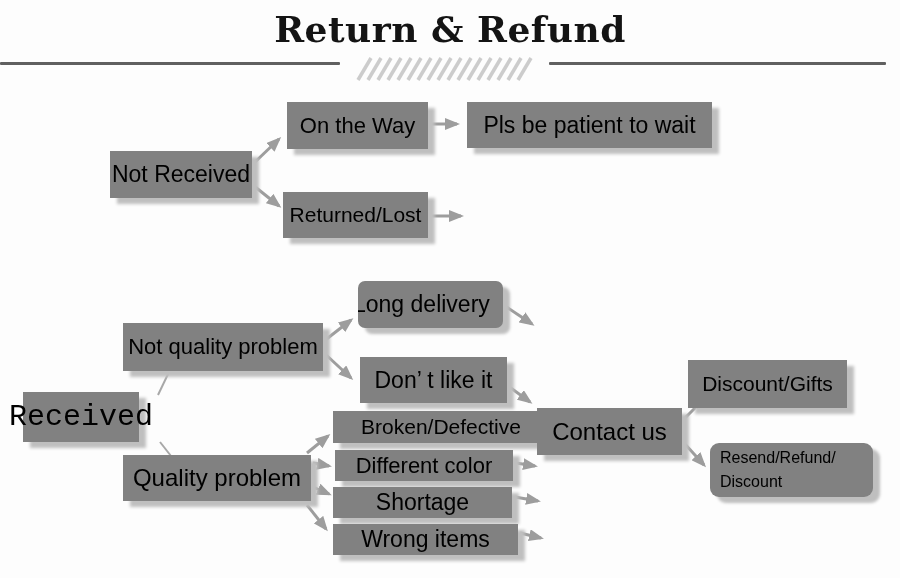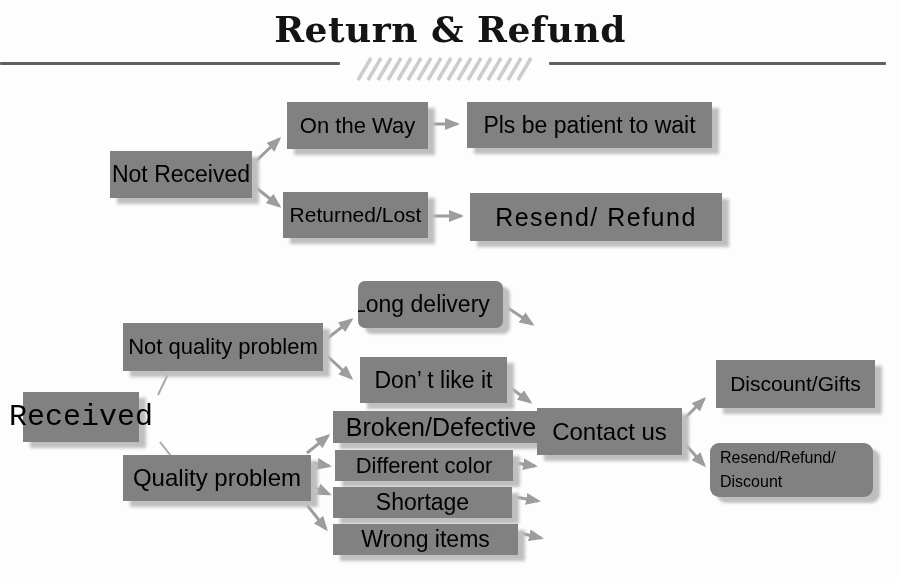"Resend/ Refund" div.node { html: <div>Resend/ Refund</div> -> none }
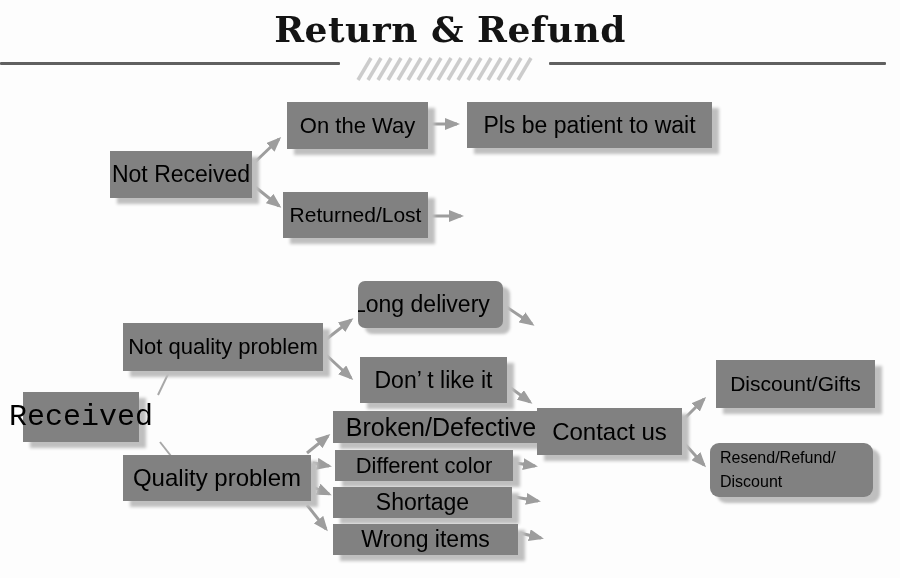"Discount/Gifts" #n-discount-gifts { left: 716px -> 688px }
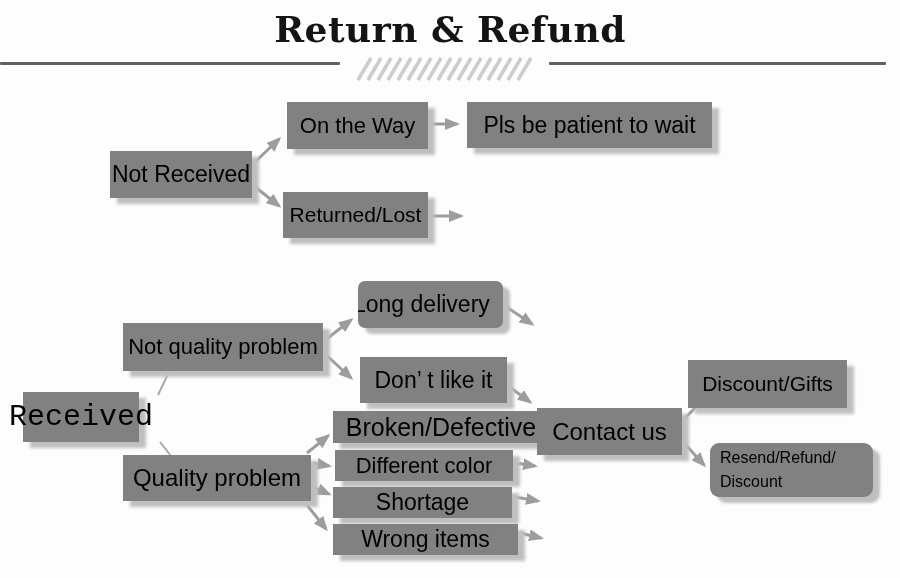"Broken/Defective" #n-broken { font-size: 25px -> 21px }
